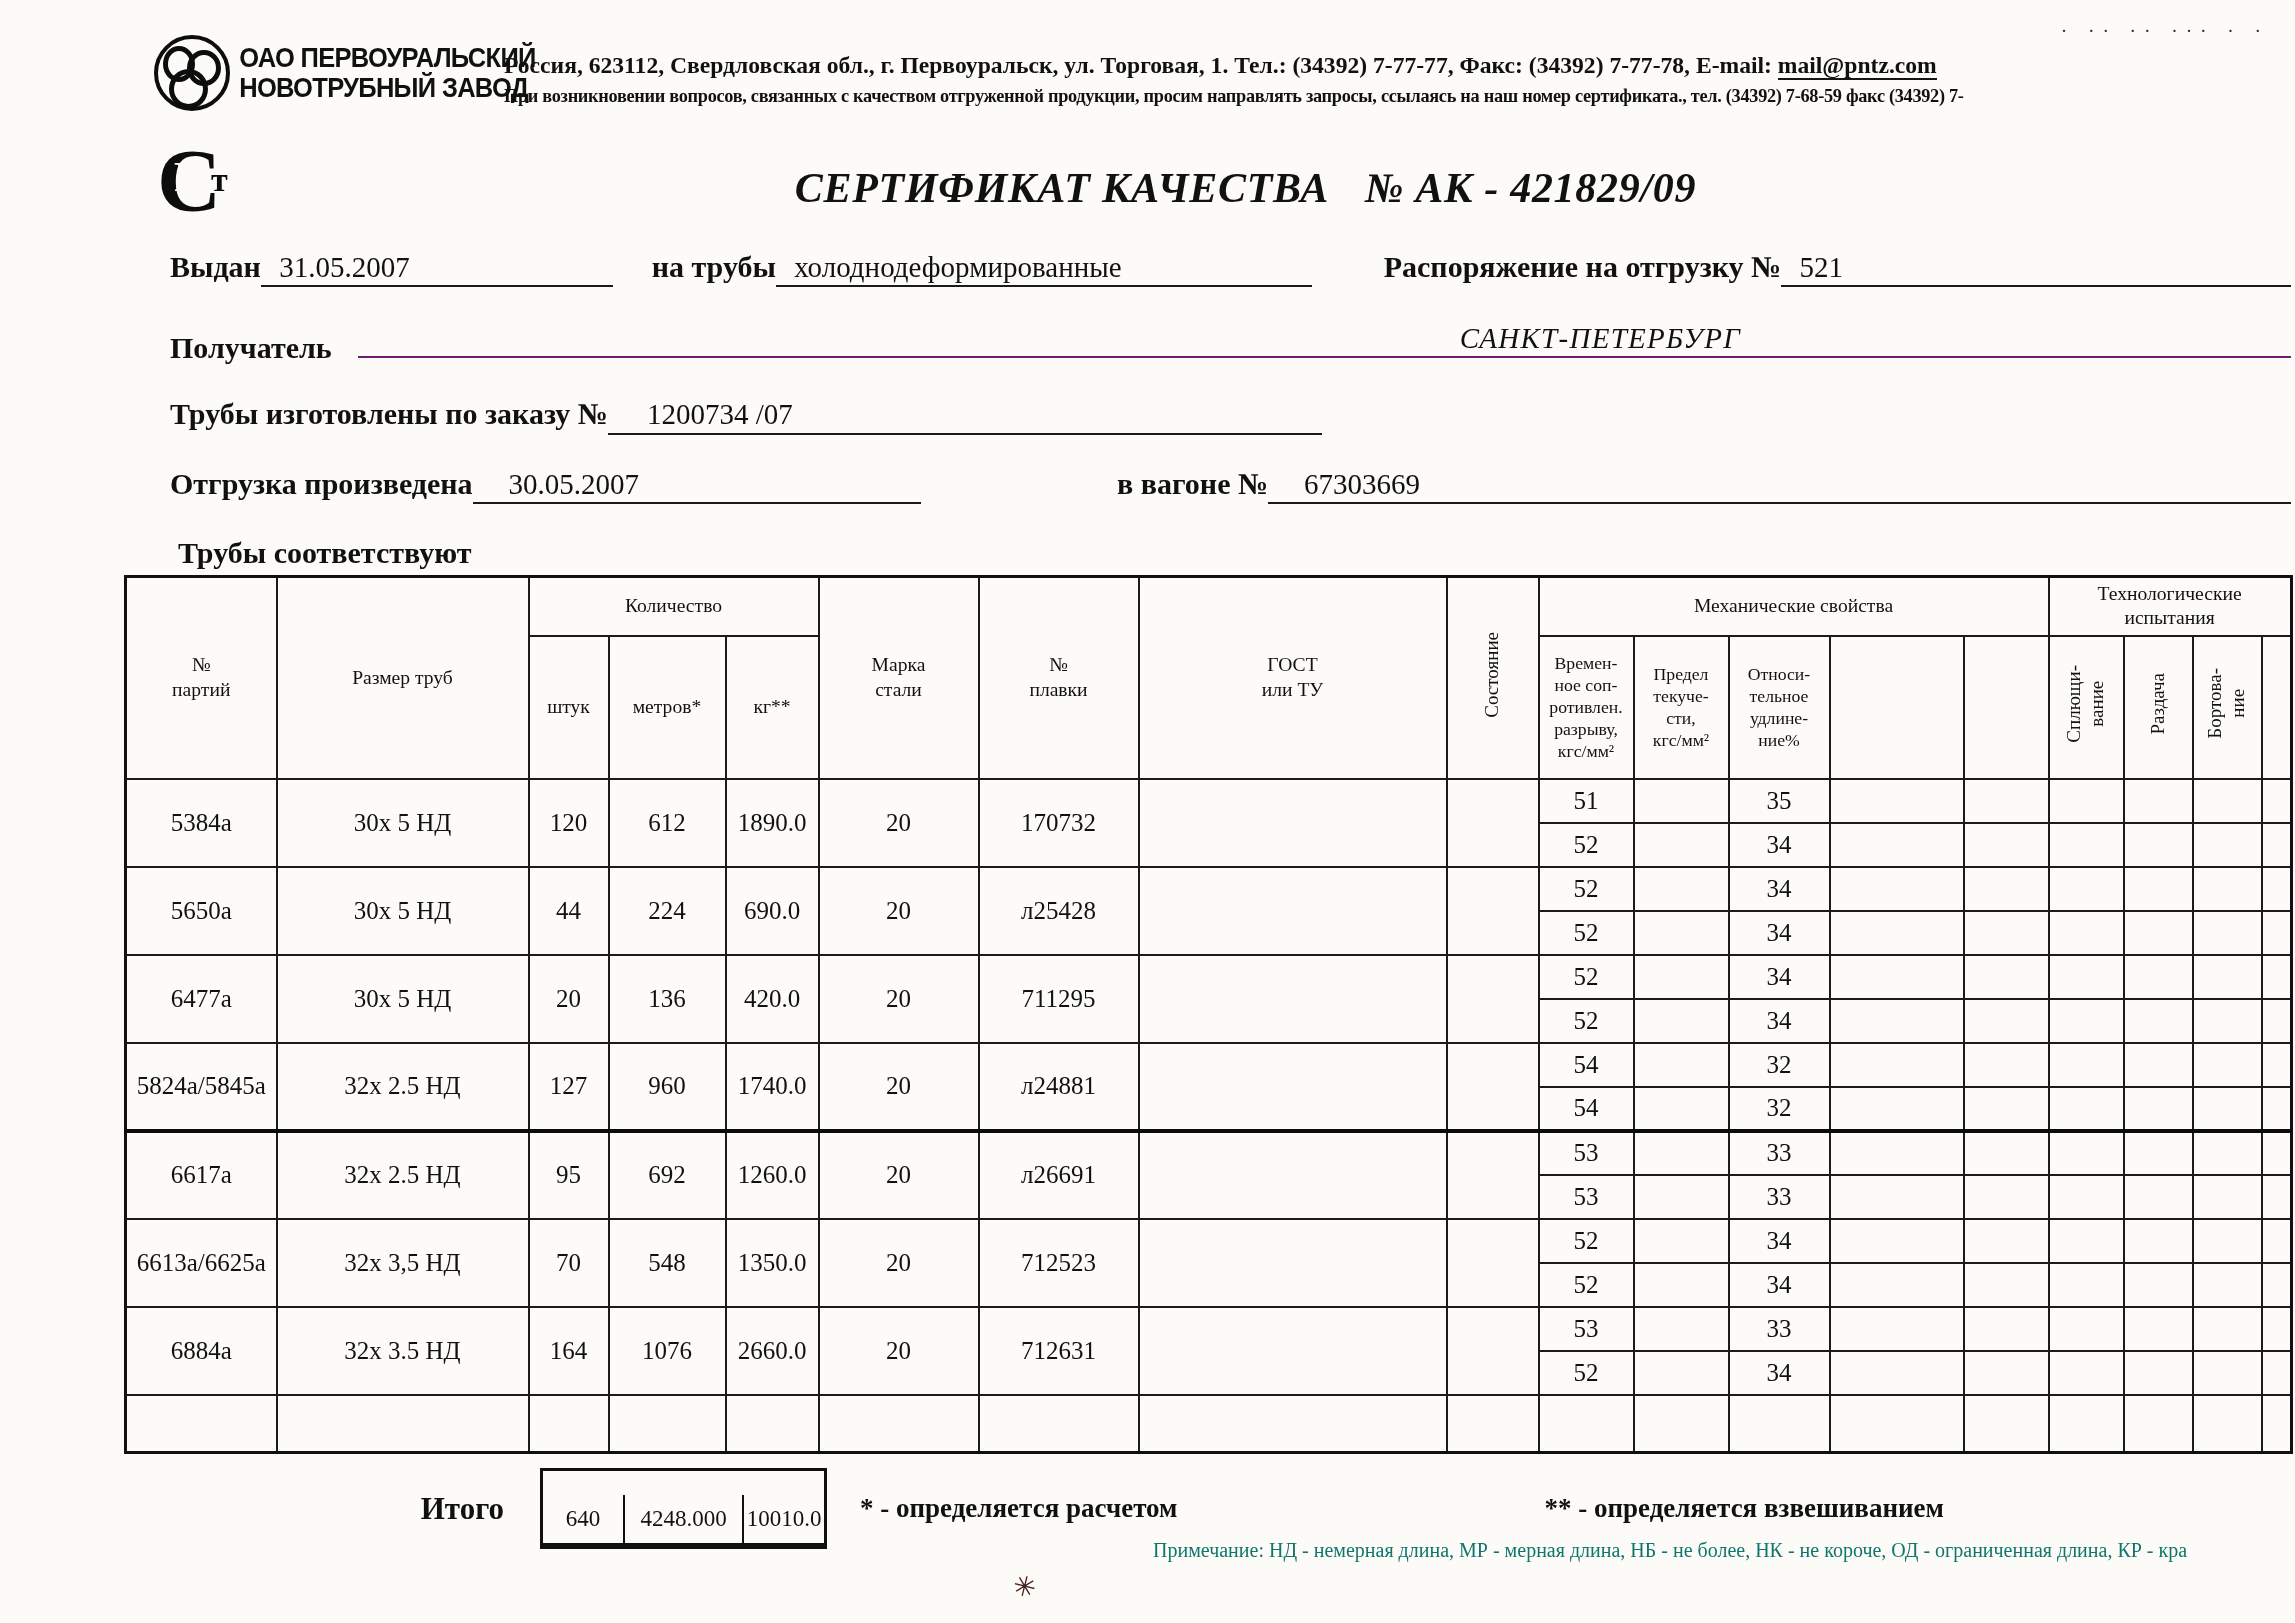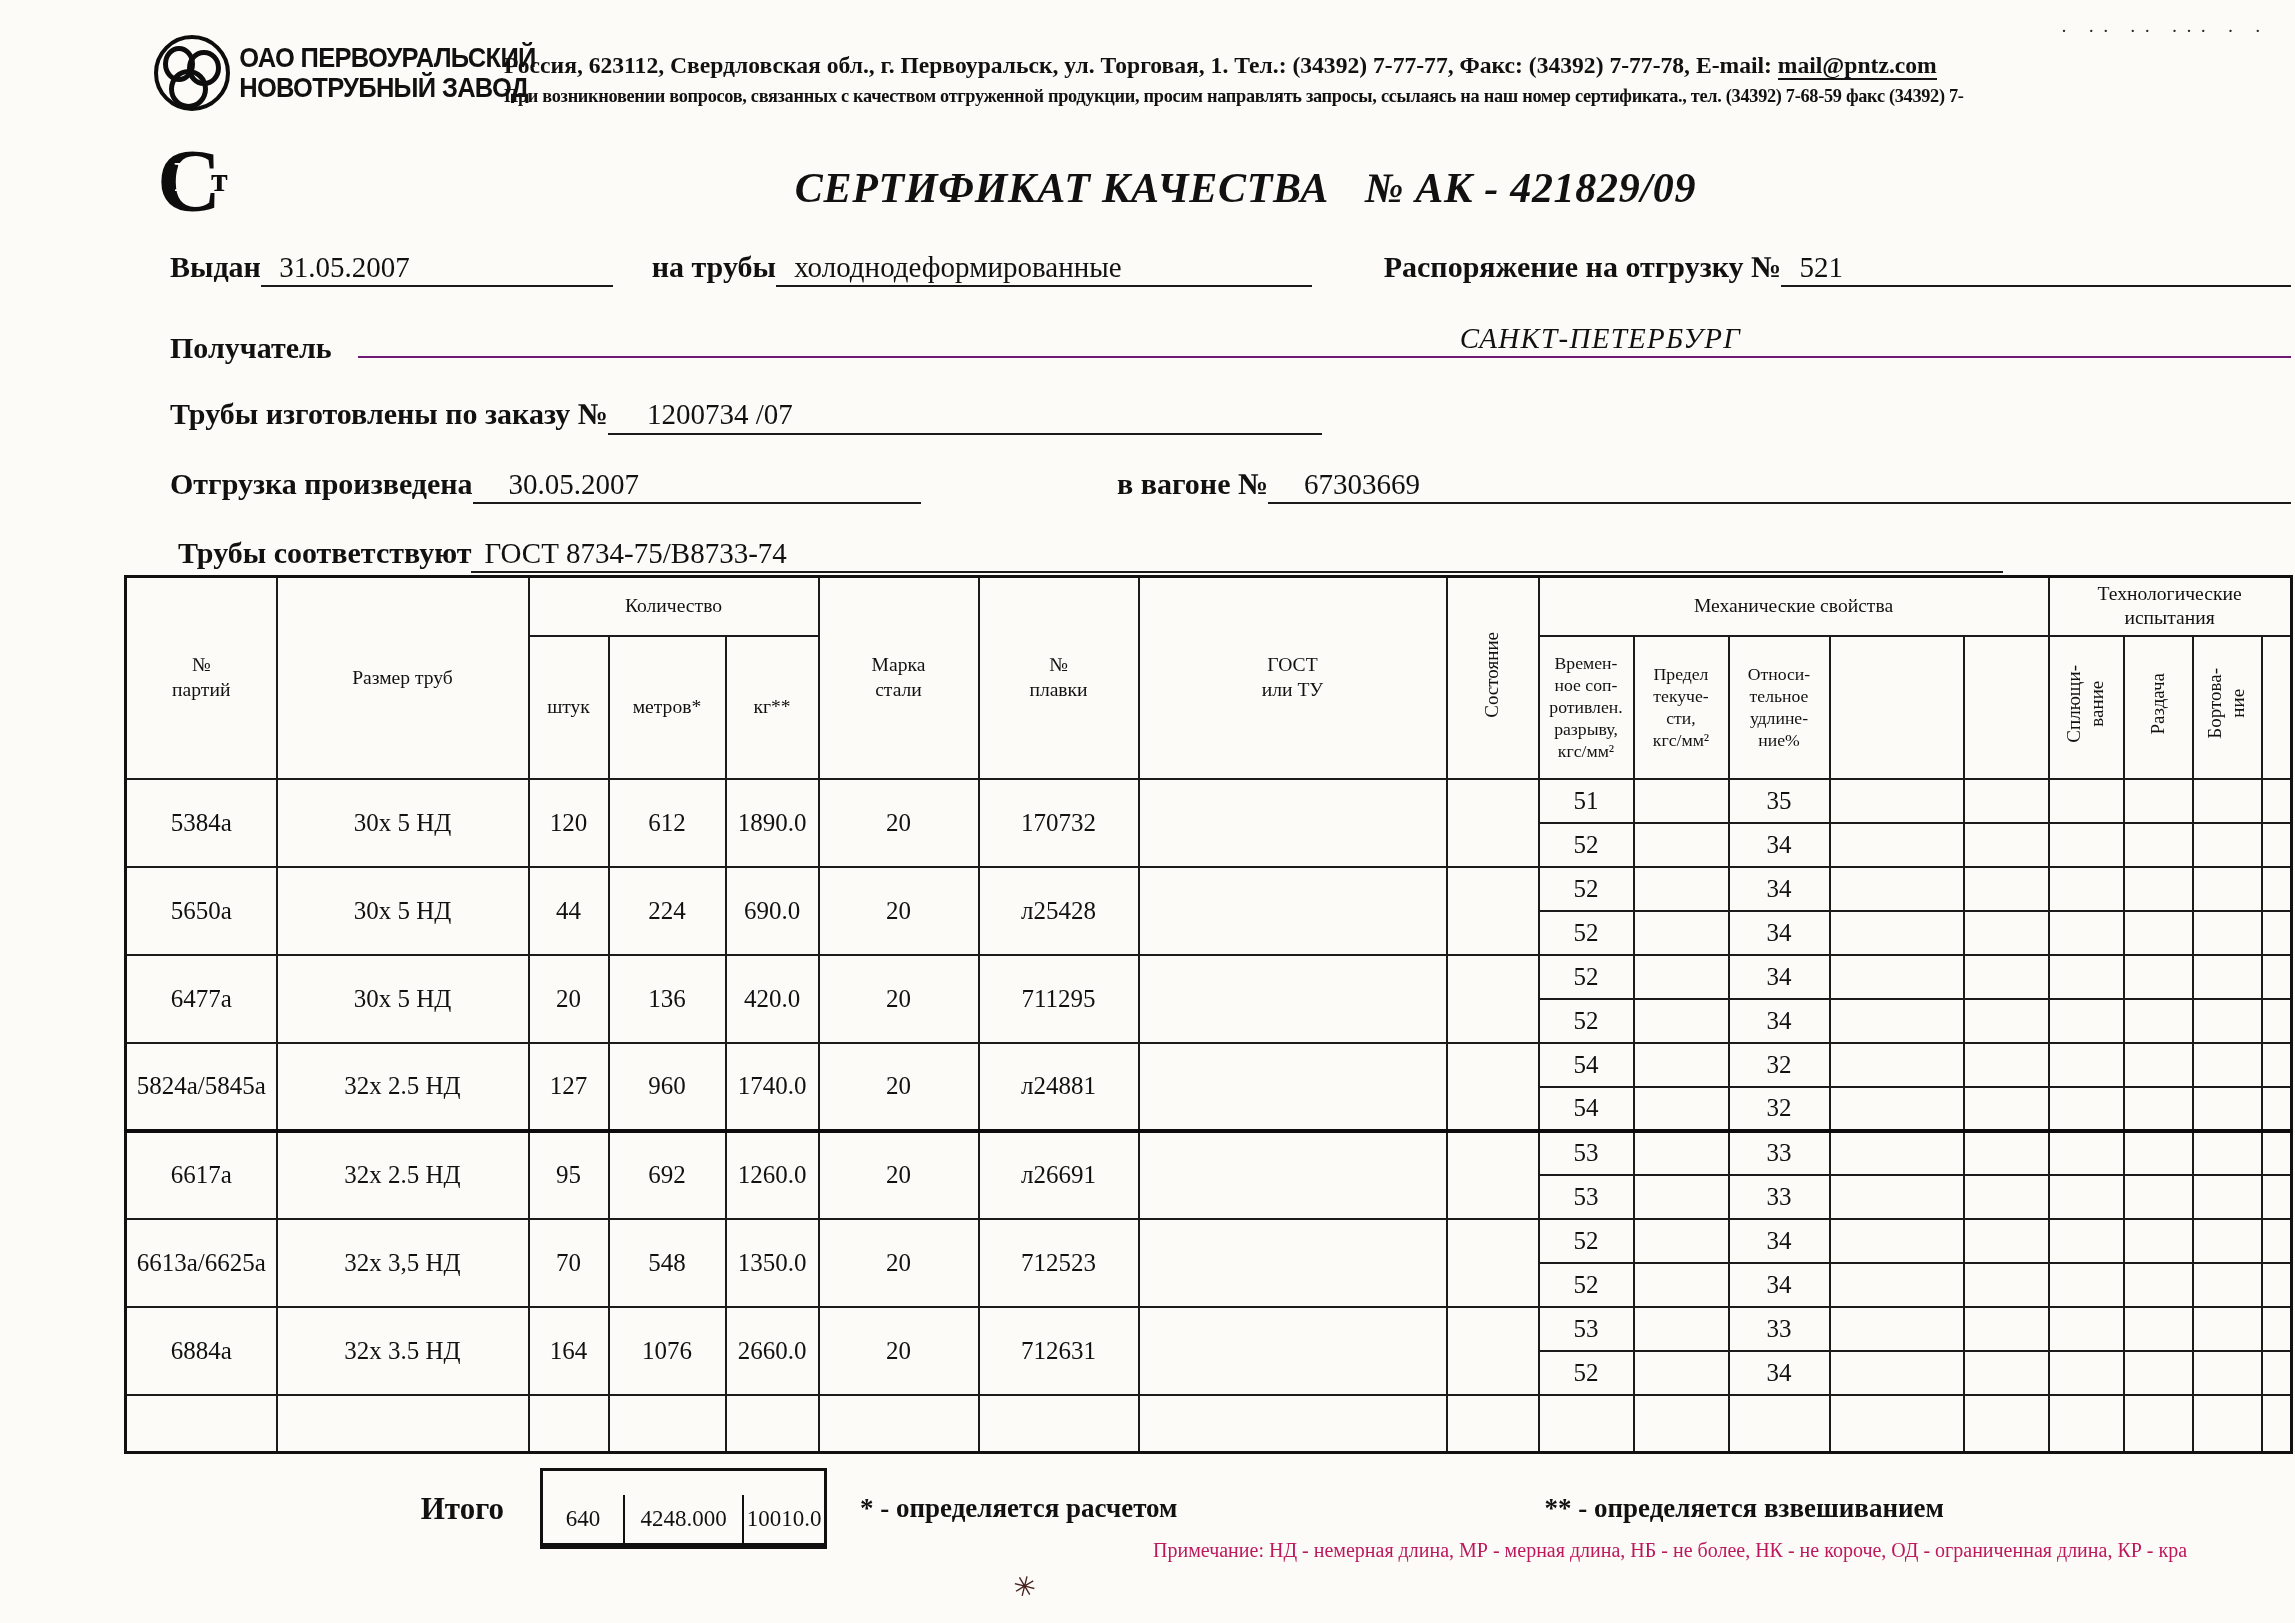"ГОСТ 8734-75/В8733-74" span.uval { html: <span>ГОСТ 8734-75/В8733-74</span> -> none }
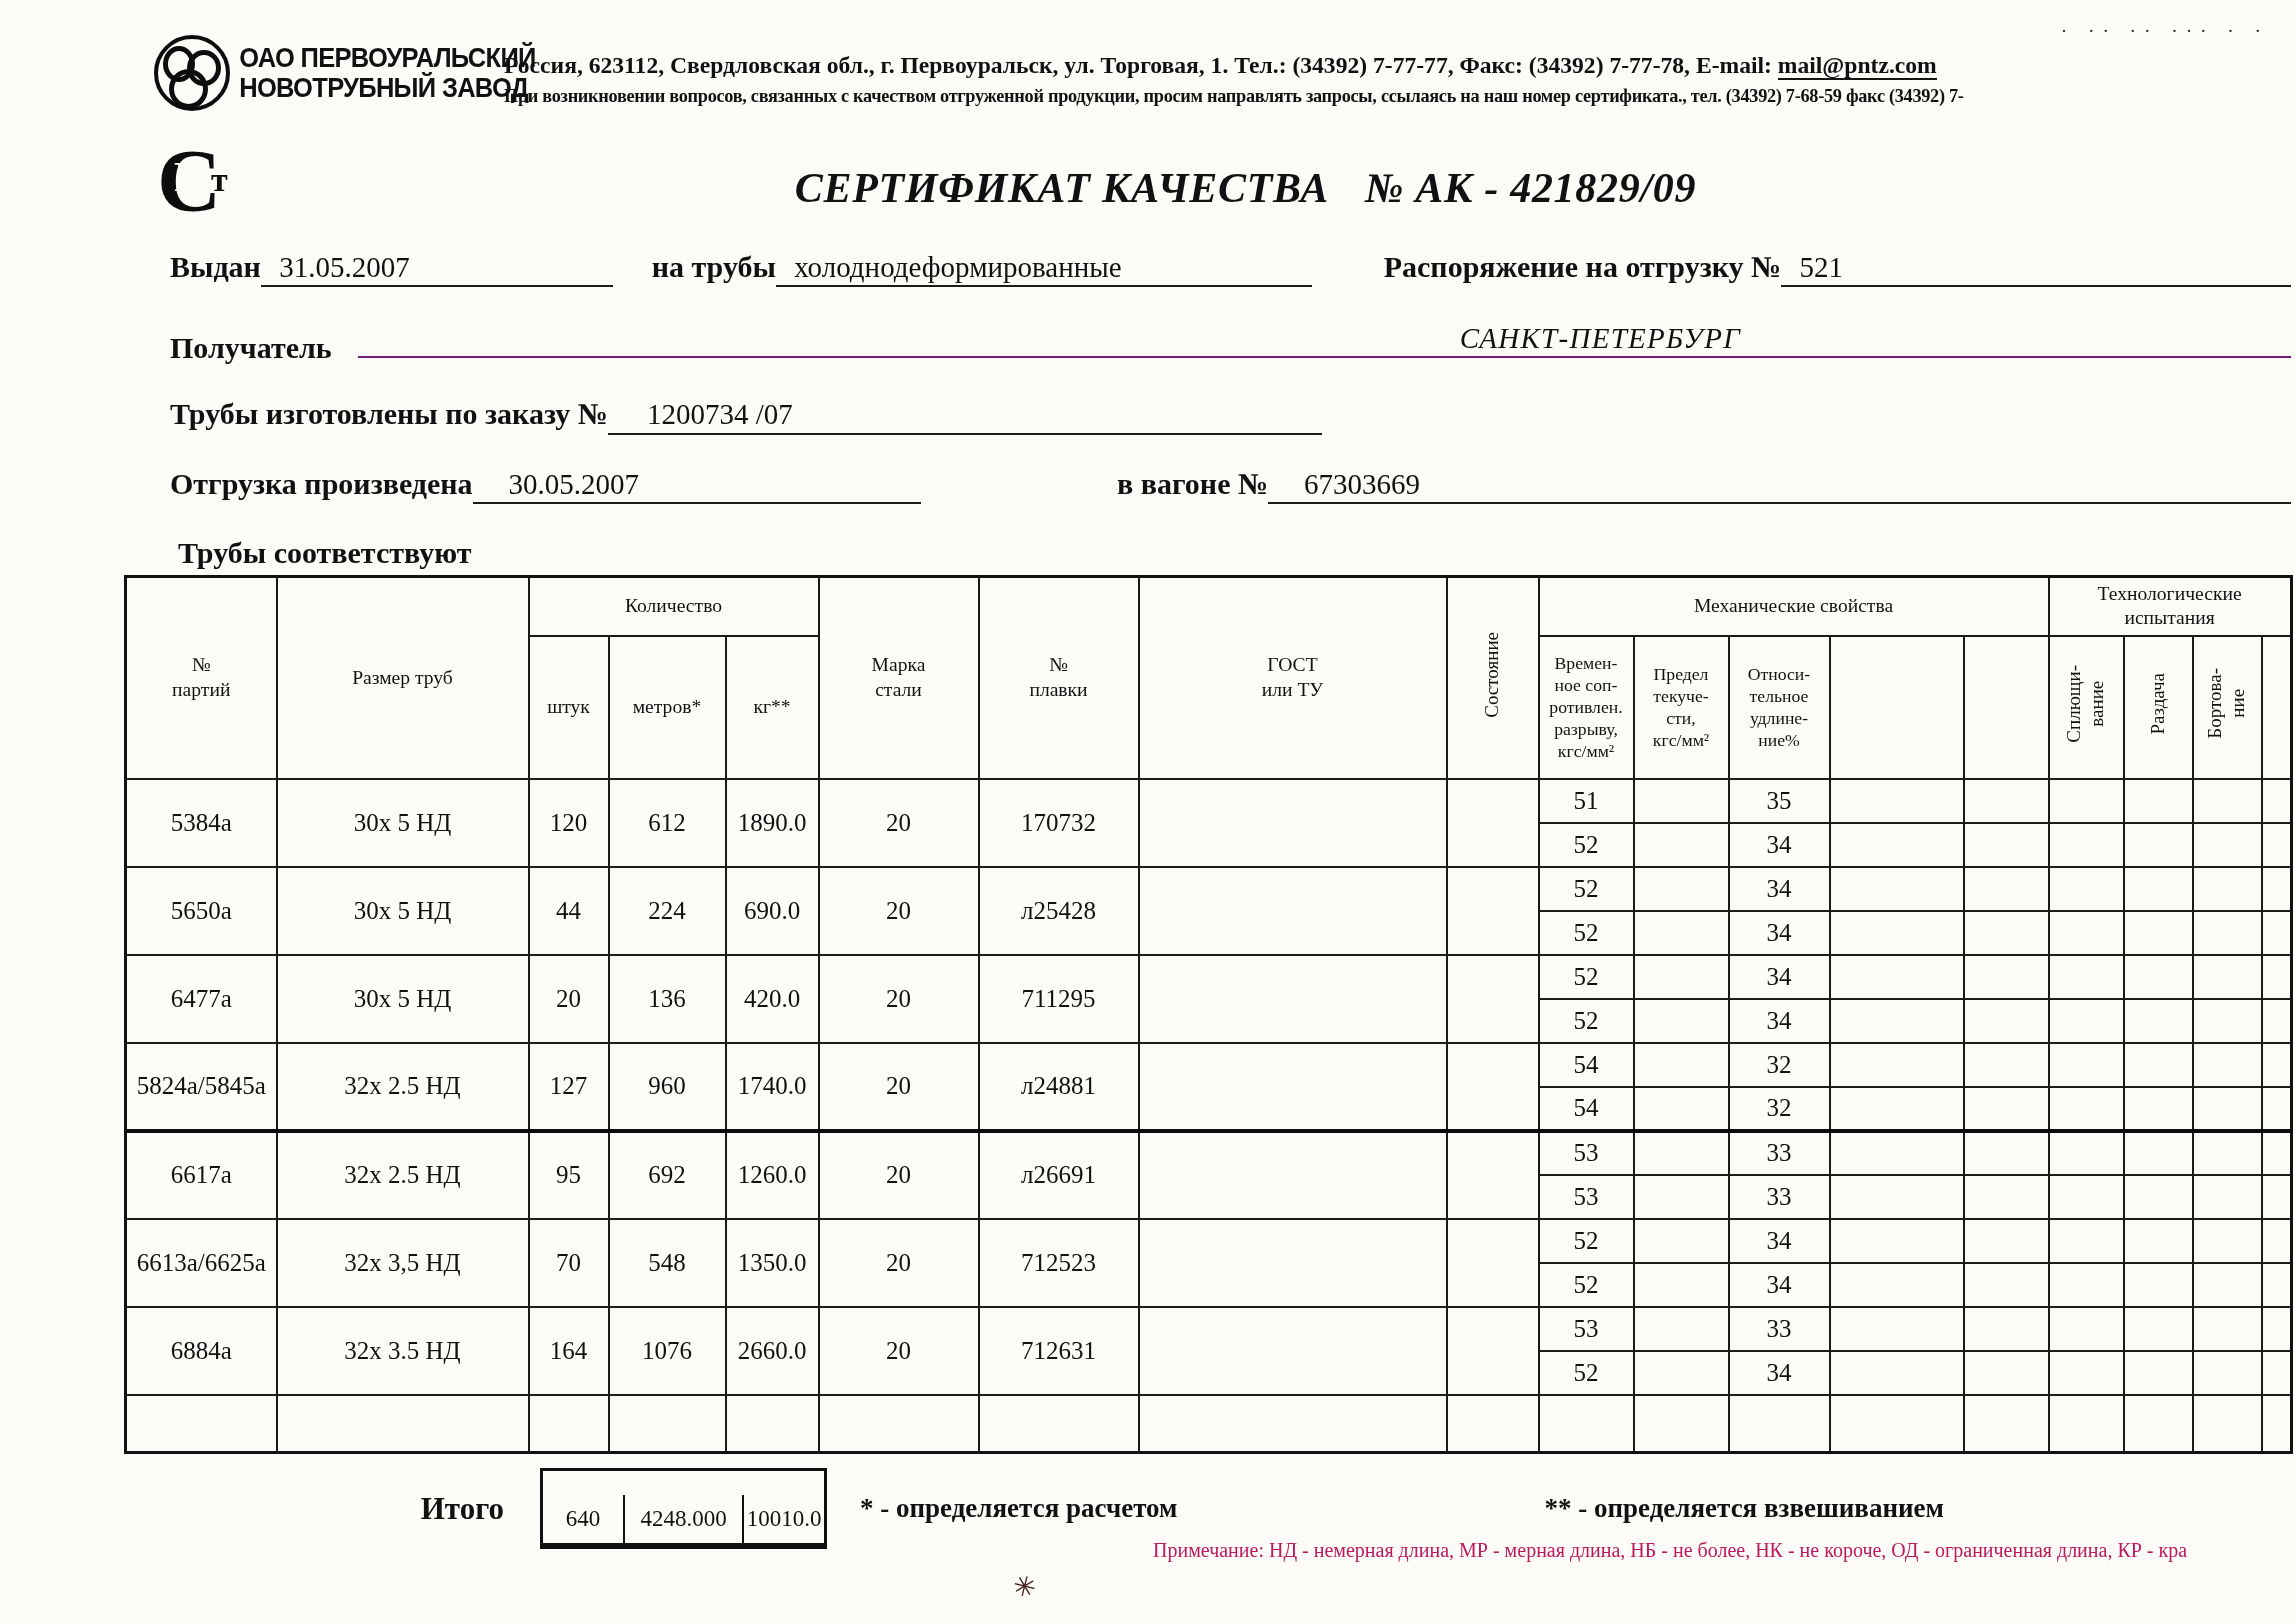"Примечание: НД - немерная длина," .note { color: #be185d -> #0f766e }
